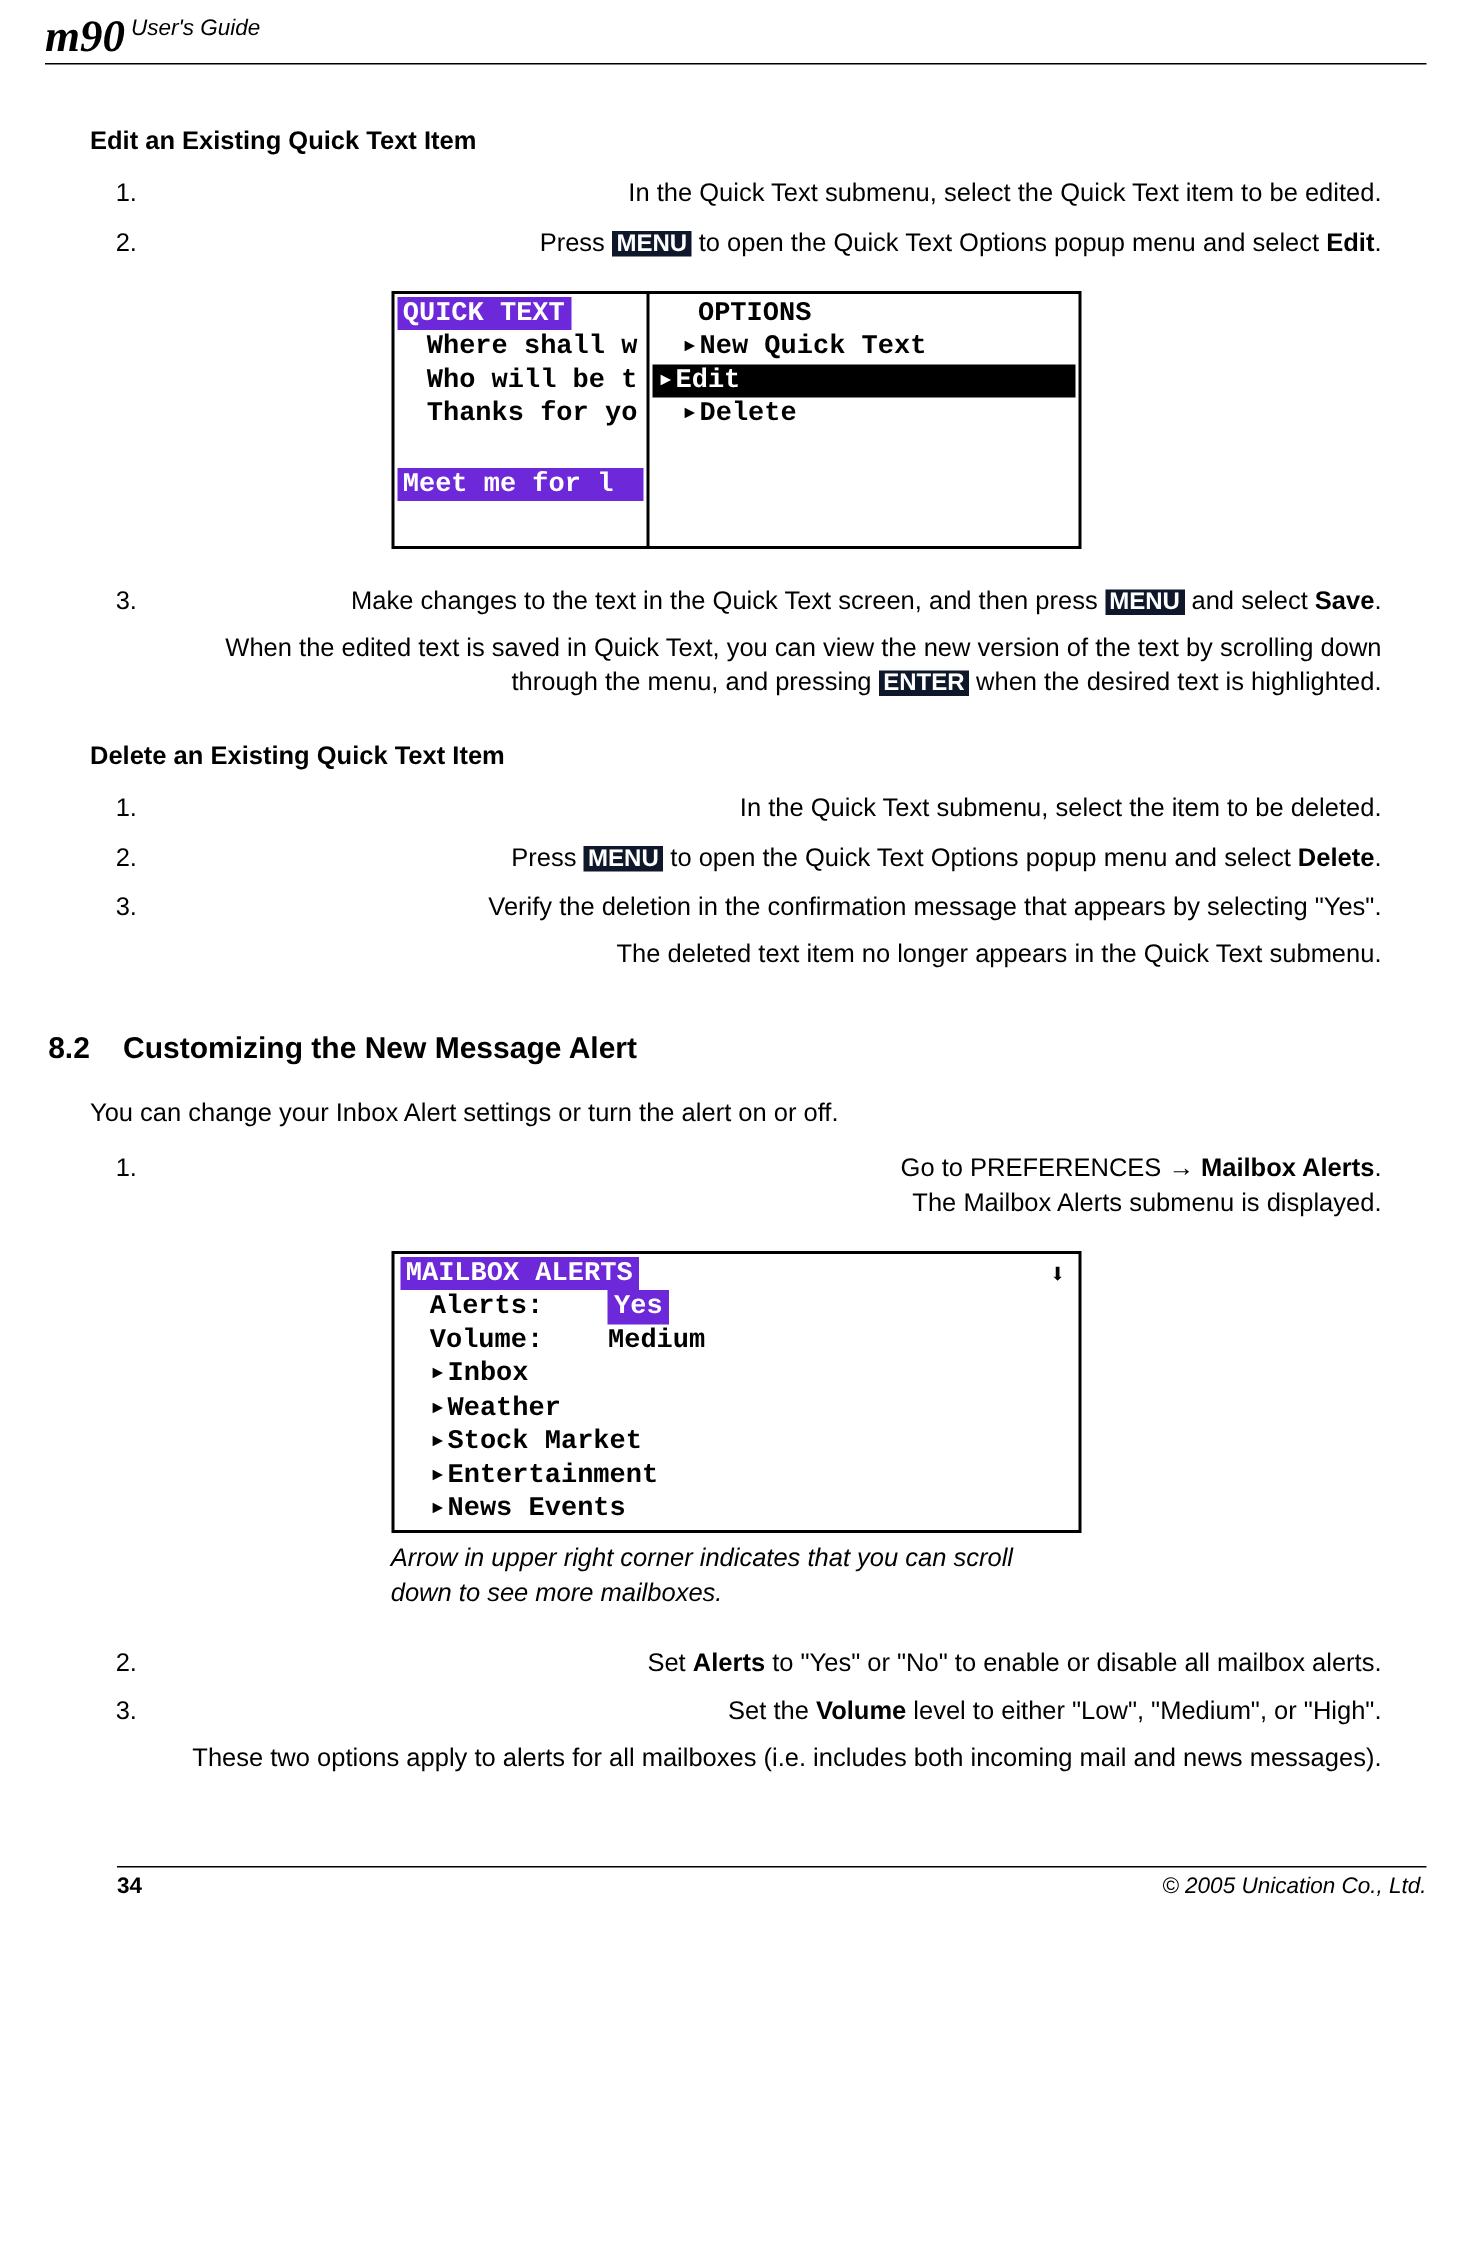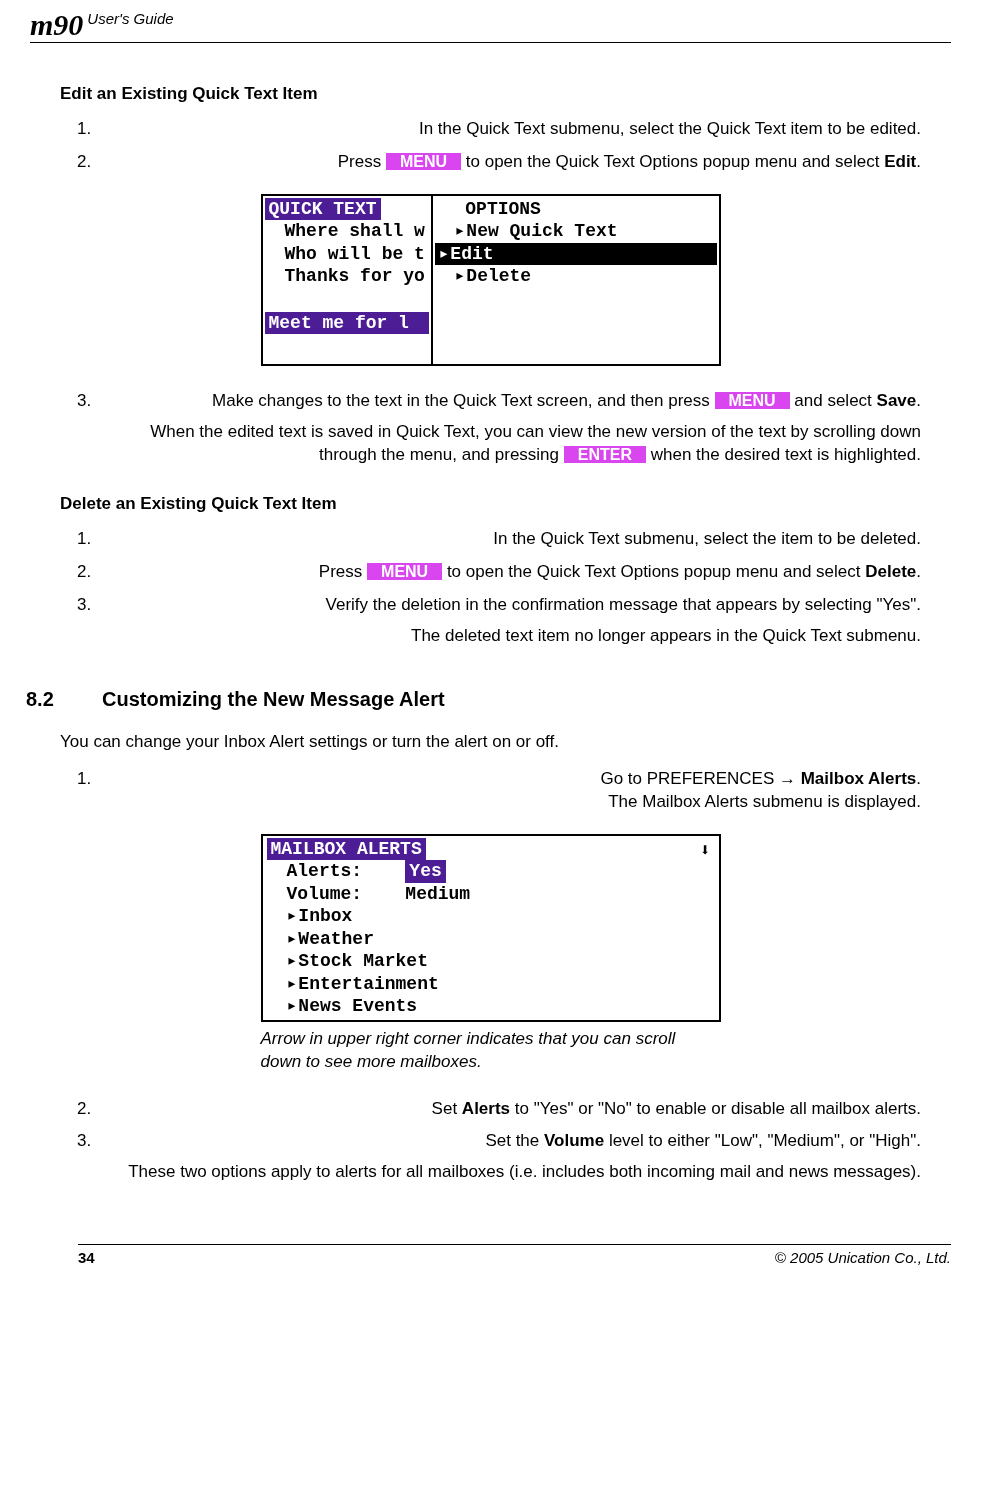"MENU" .key { background: #d946ef -> #0f172a; padding: 0 14px -> 0 3px }
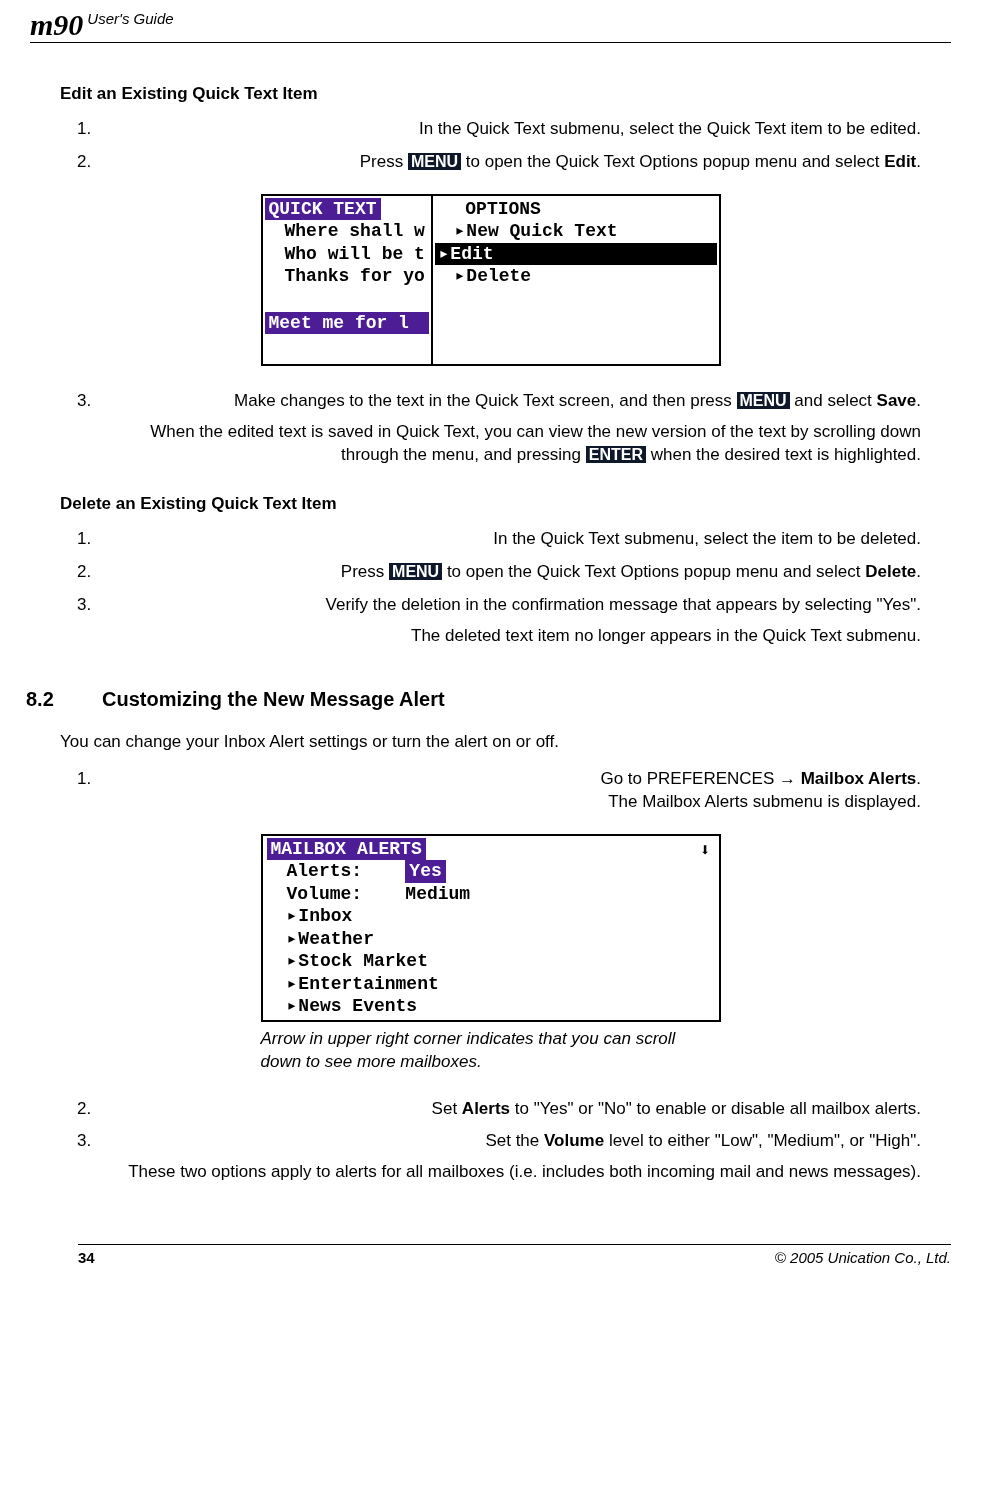"QUICK TEXT" .inv { background: #4c1d95 -> #6d28d9 }
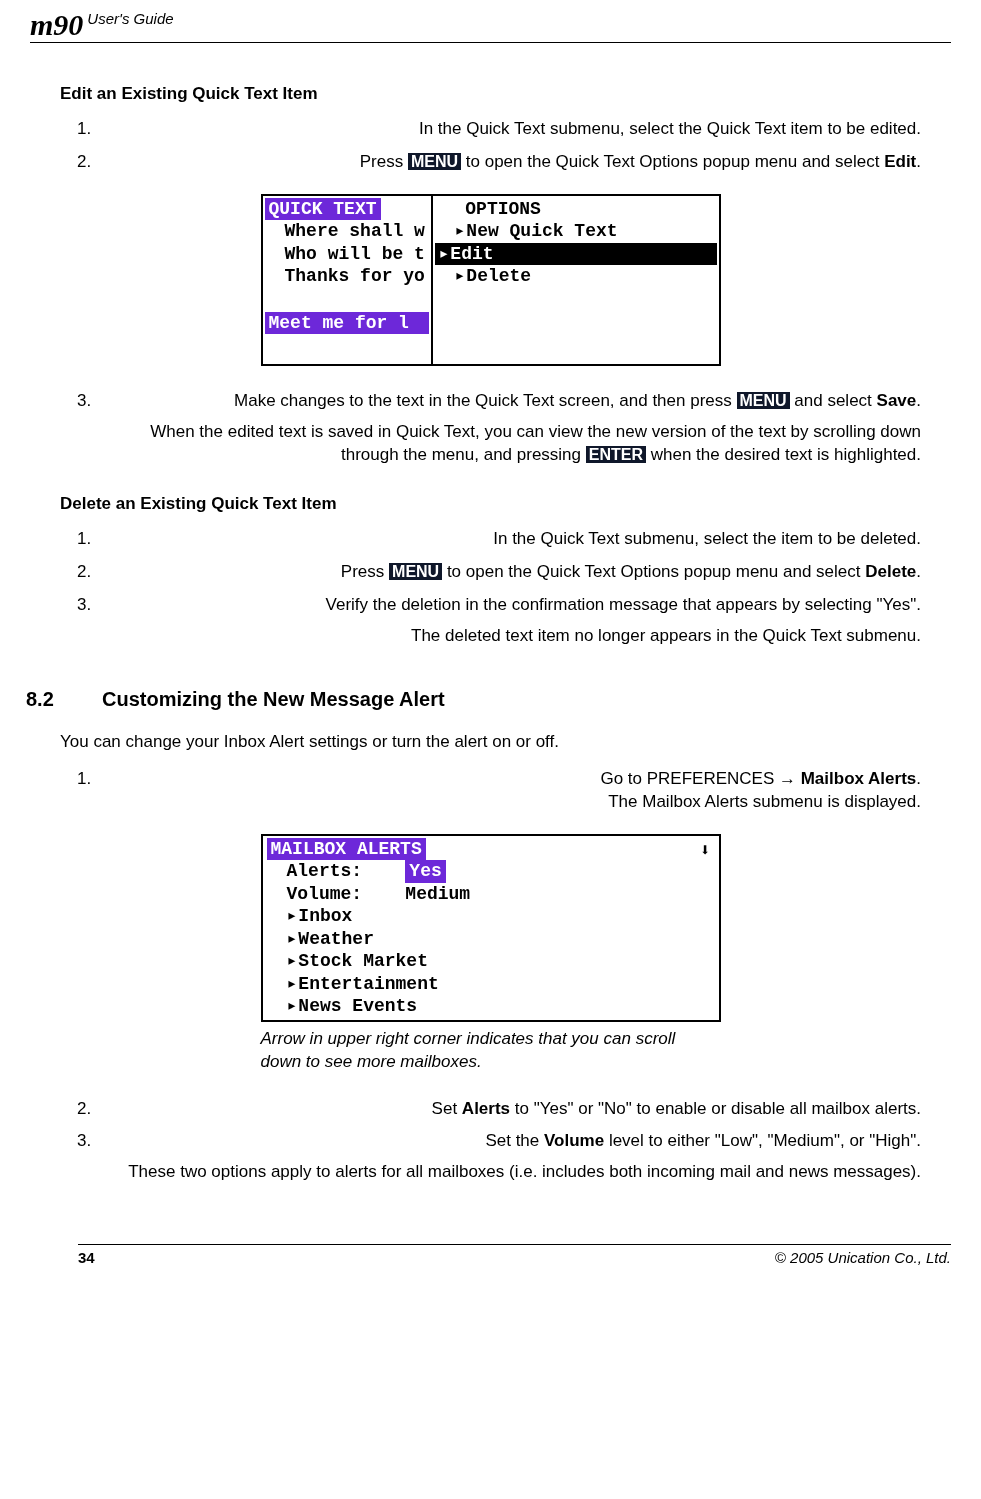"8.2" .section-head { gap: 36px -> 16px; text-align: none -> center }
